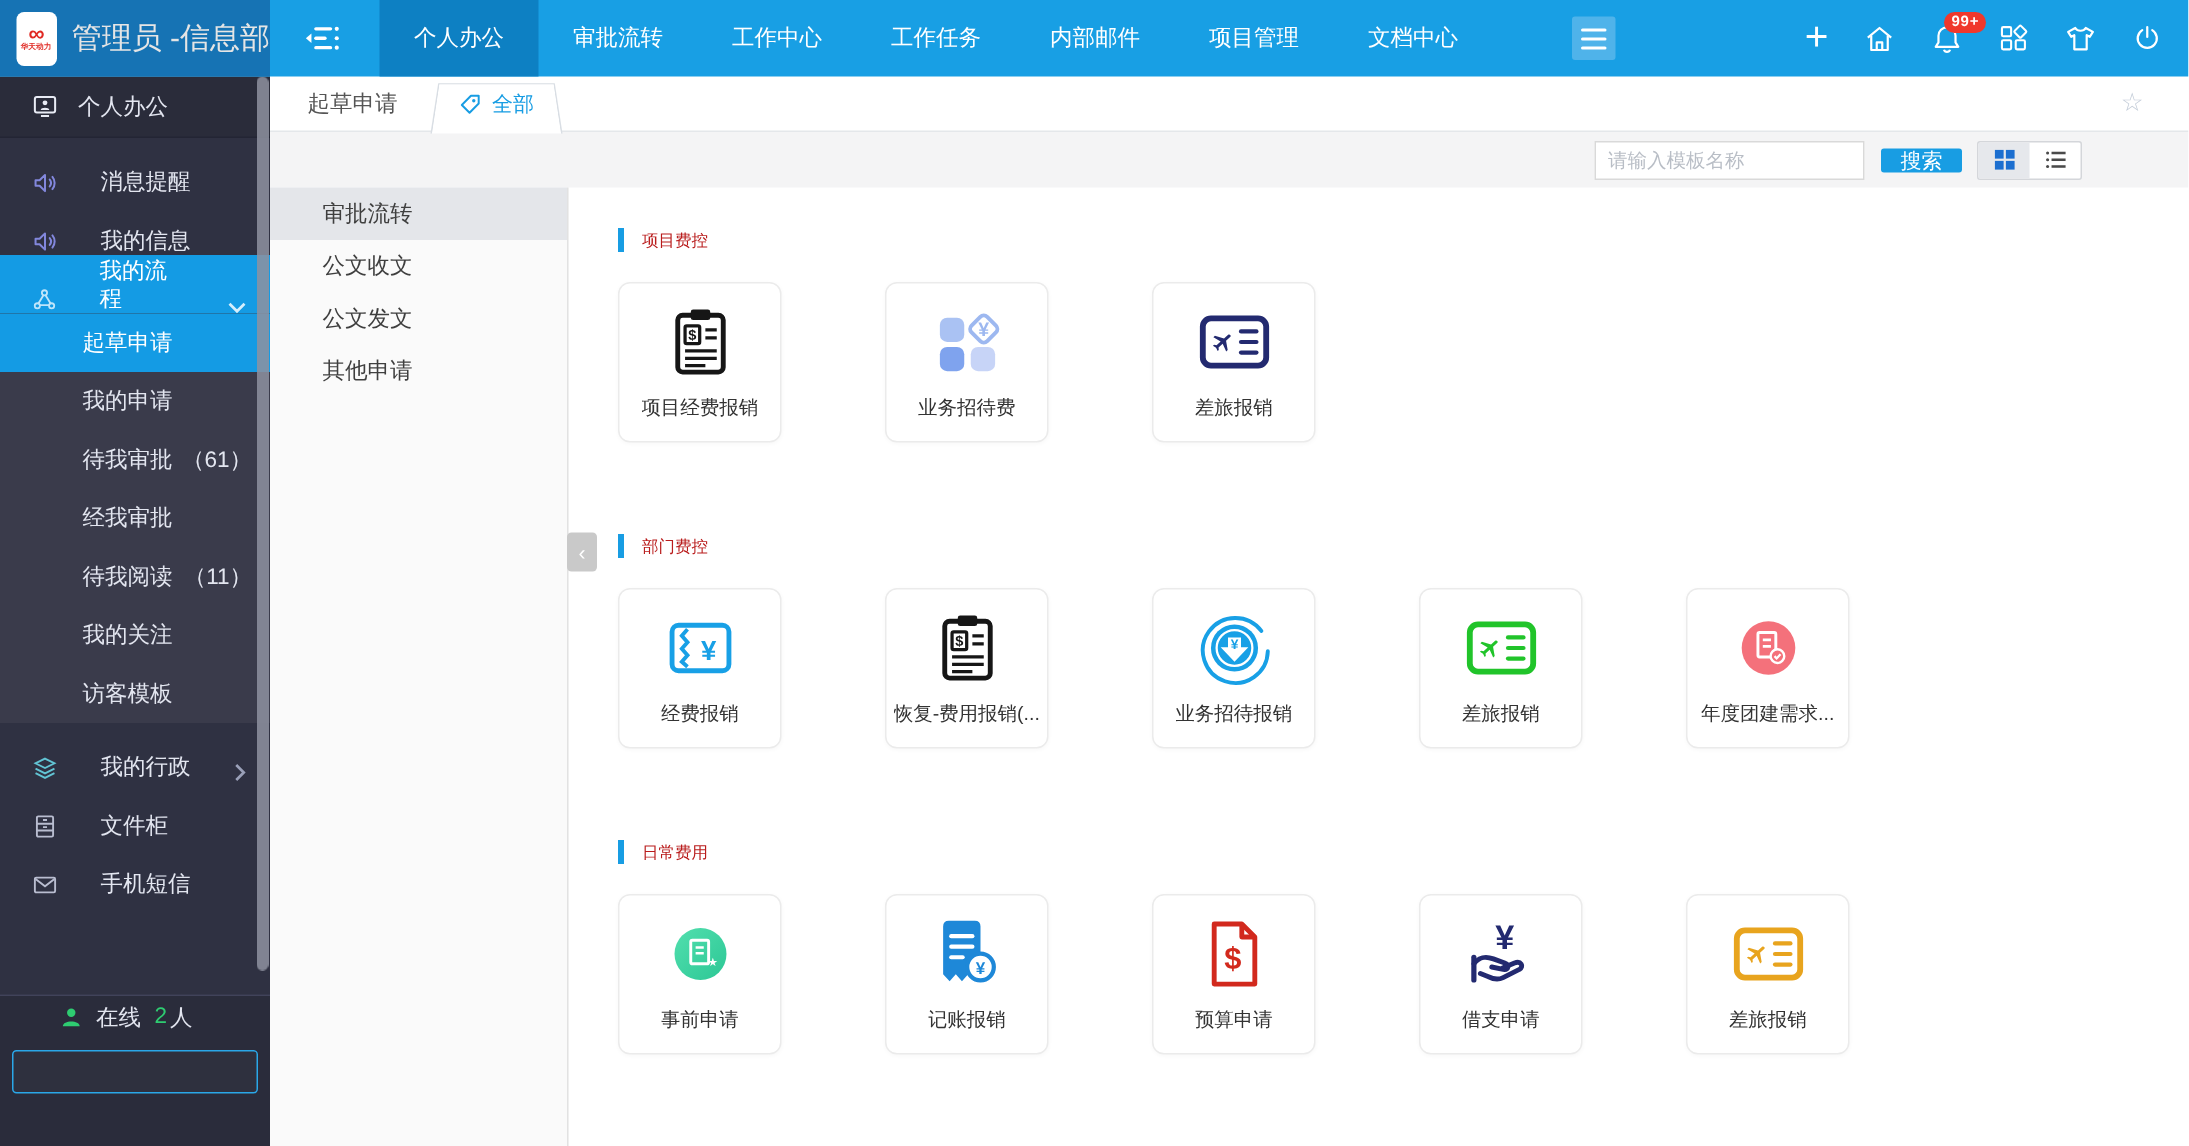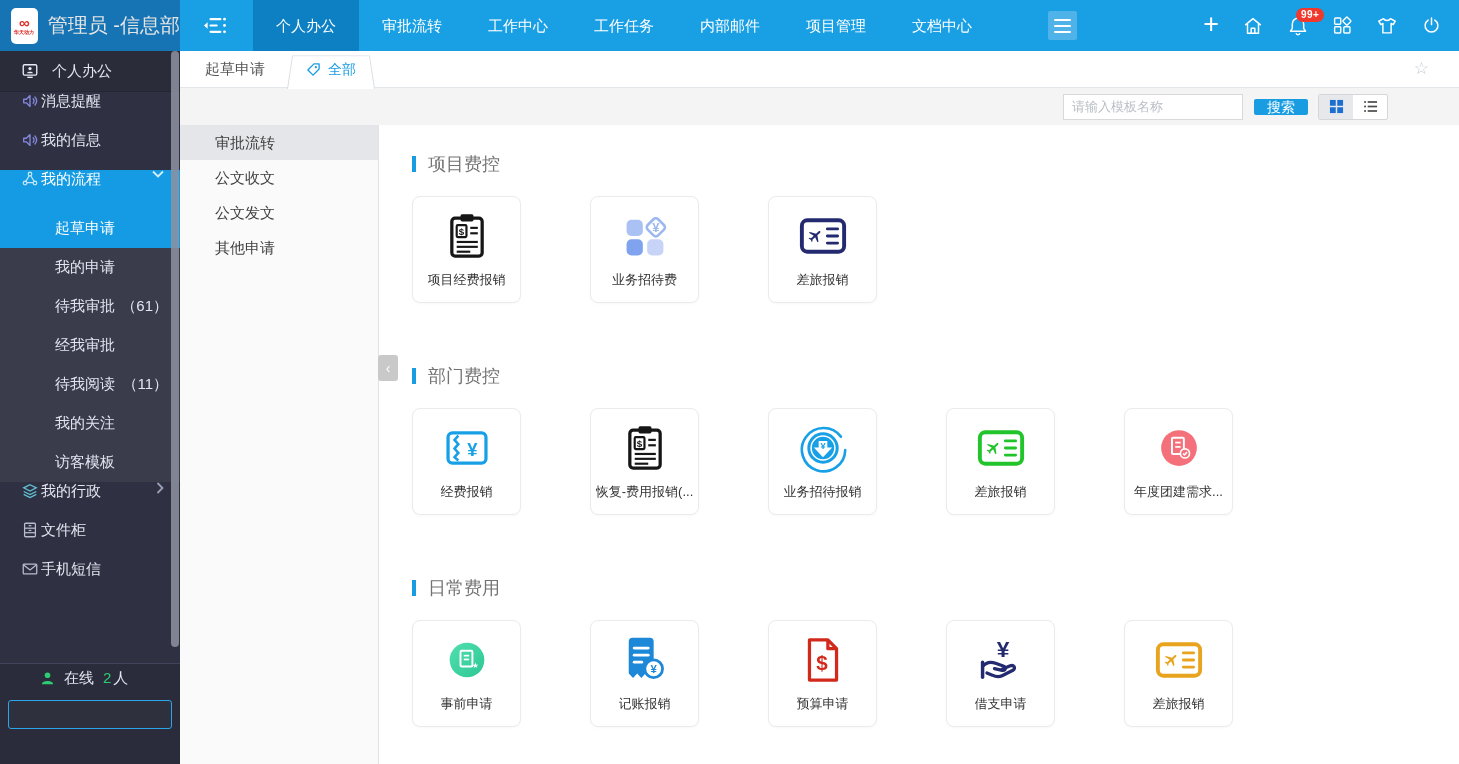"消息提醒" .side-item { align-items: flex-start -> flex-end; gap: 2px -> 28px }
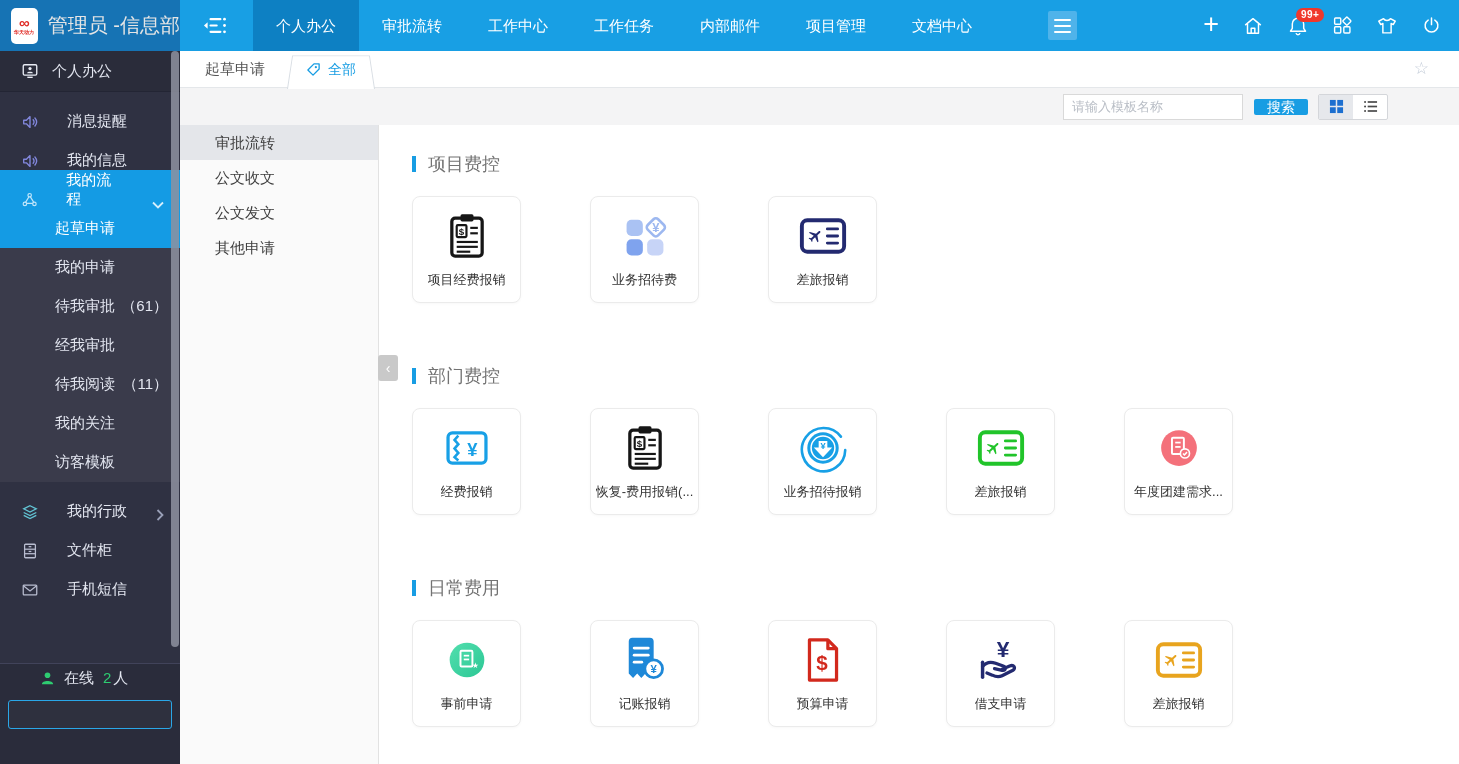"项目费控" .sec-title { color: #737373 -> #b91c1c; font-size: 18px -> 11px }
